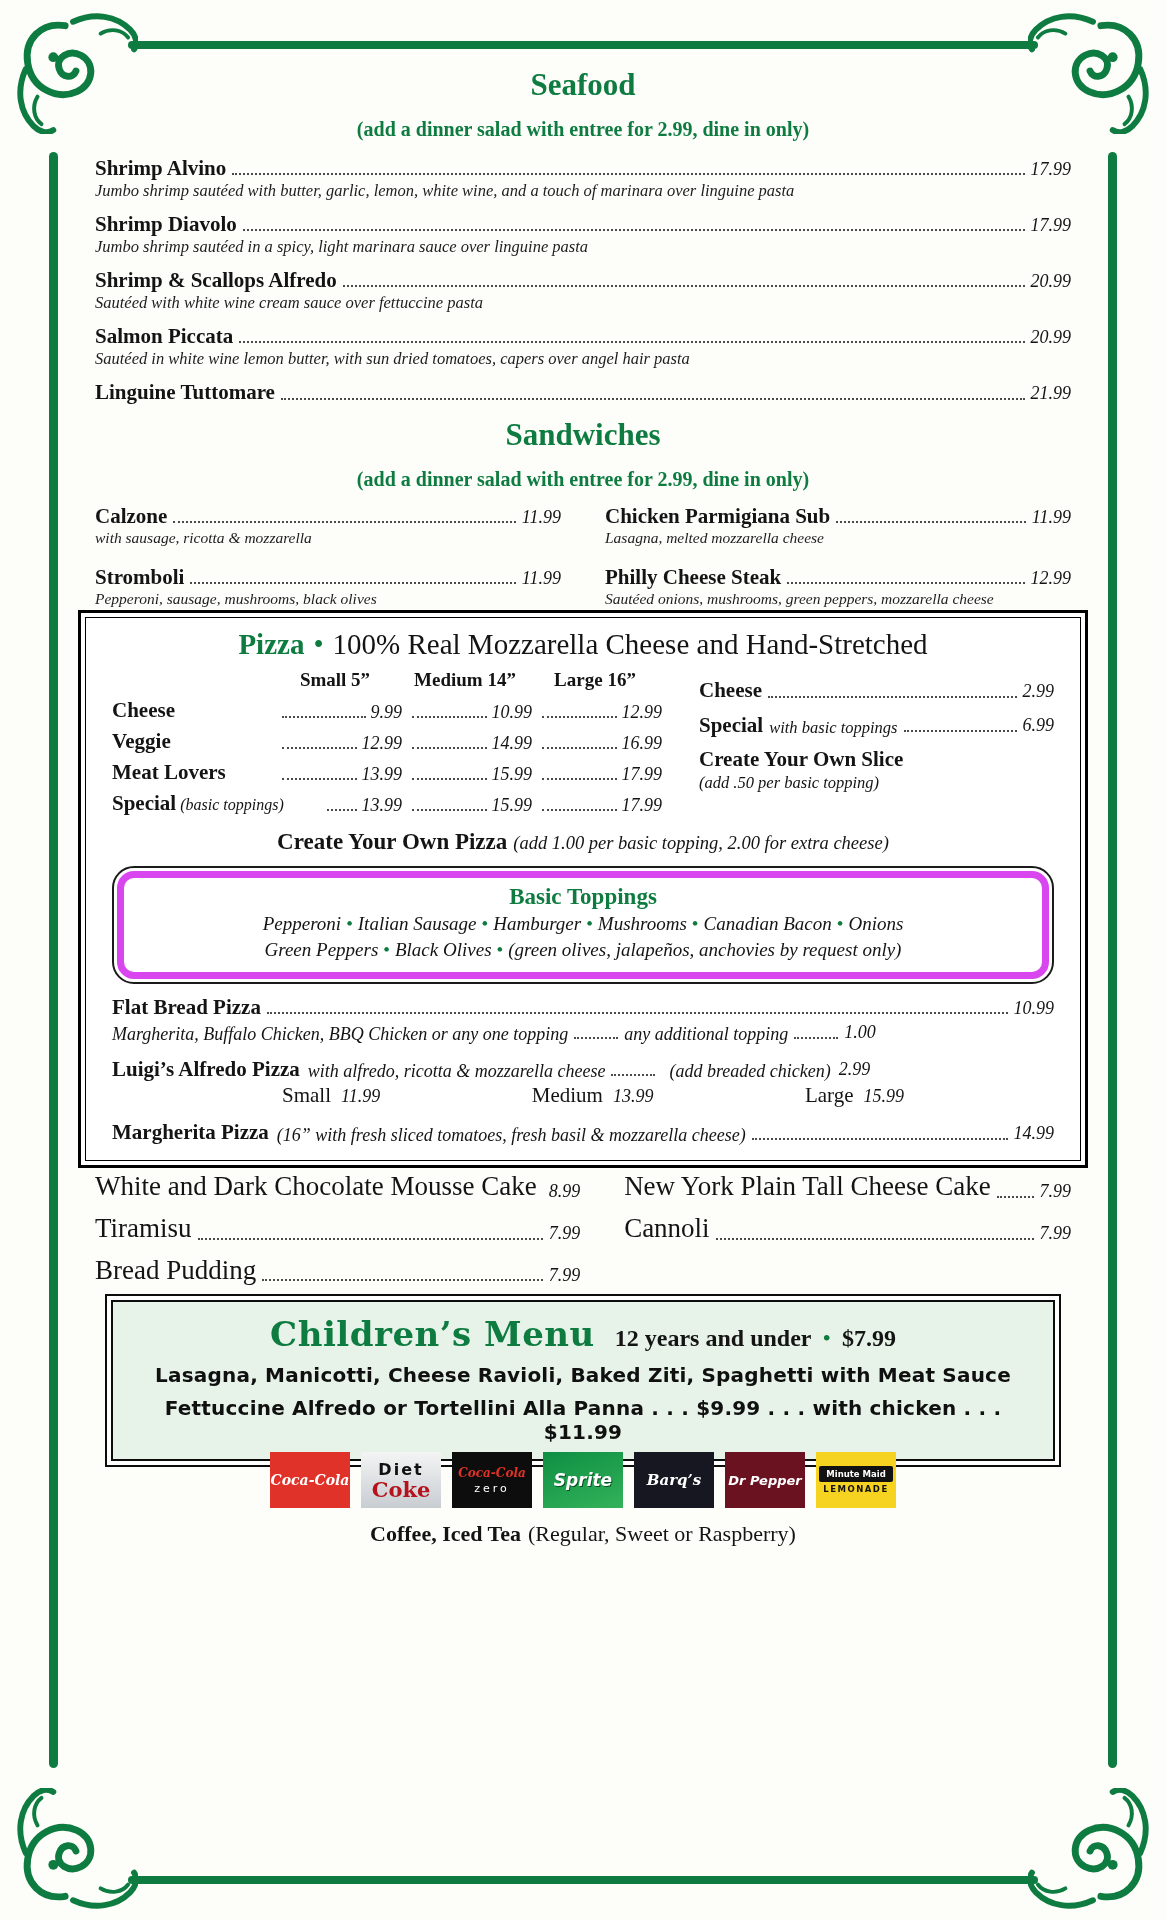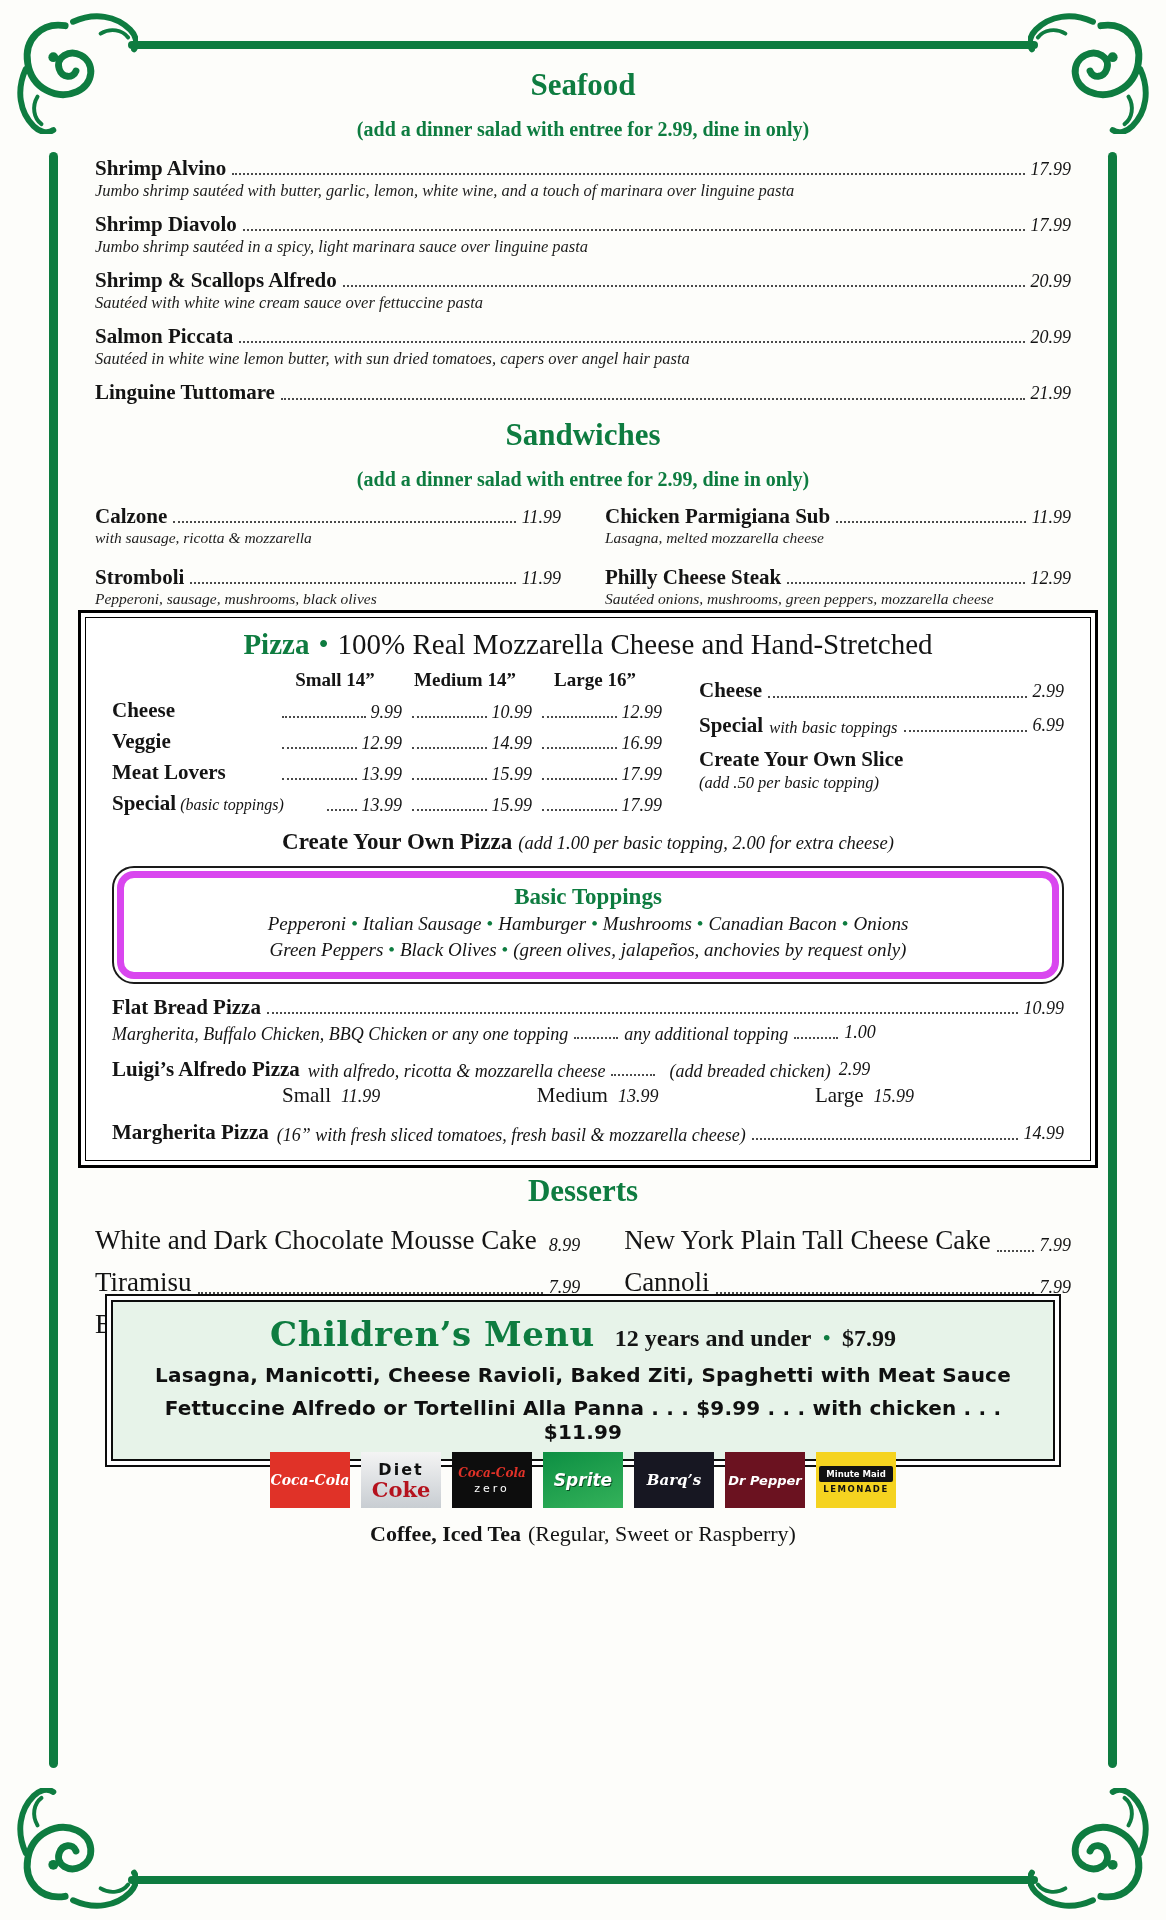"Pizza • 100% Real Mozzarella" .pizza-box { right: 68px -> 78px }
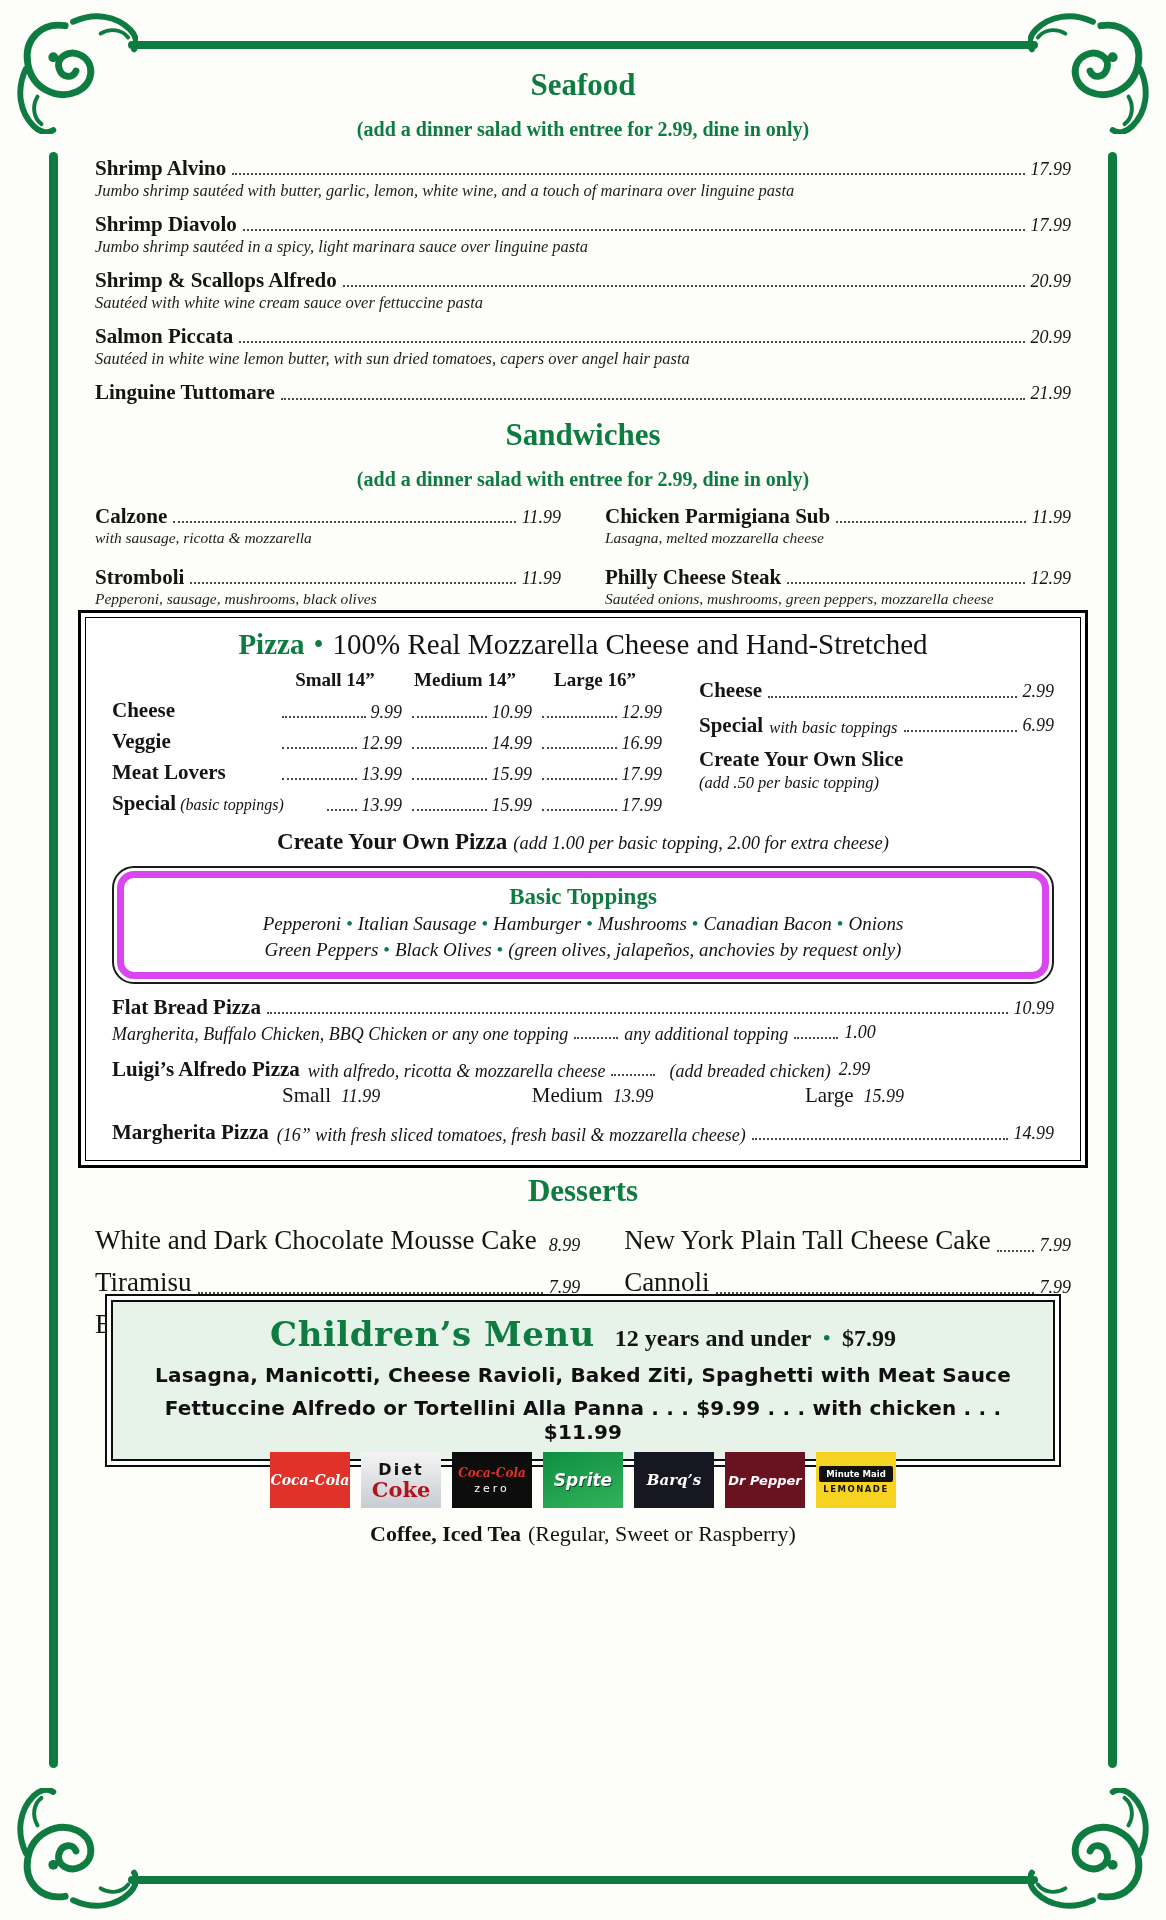"Small 14”" span.pz-h { text: 14 -> 5 }
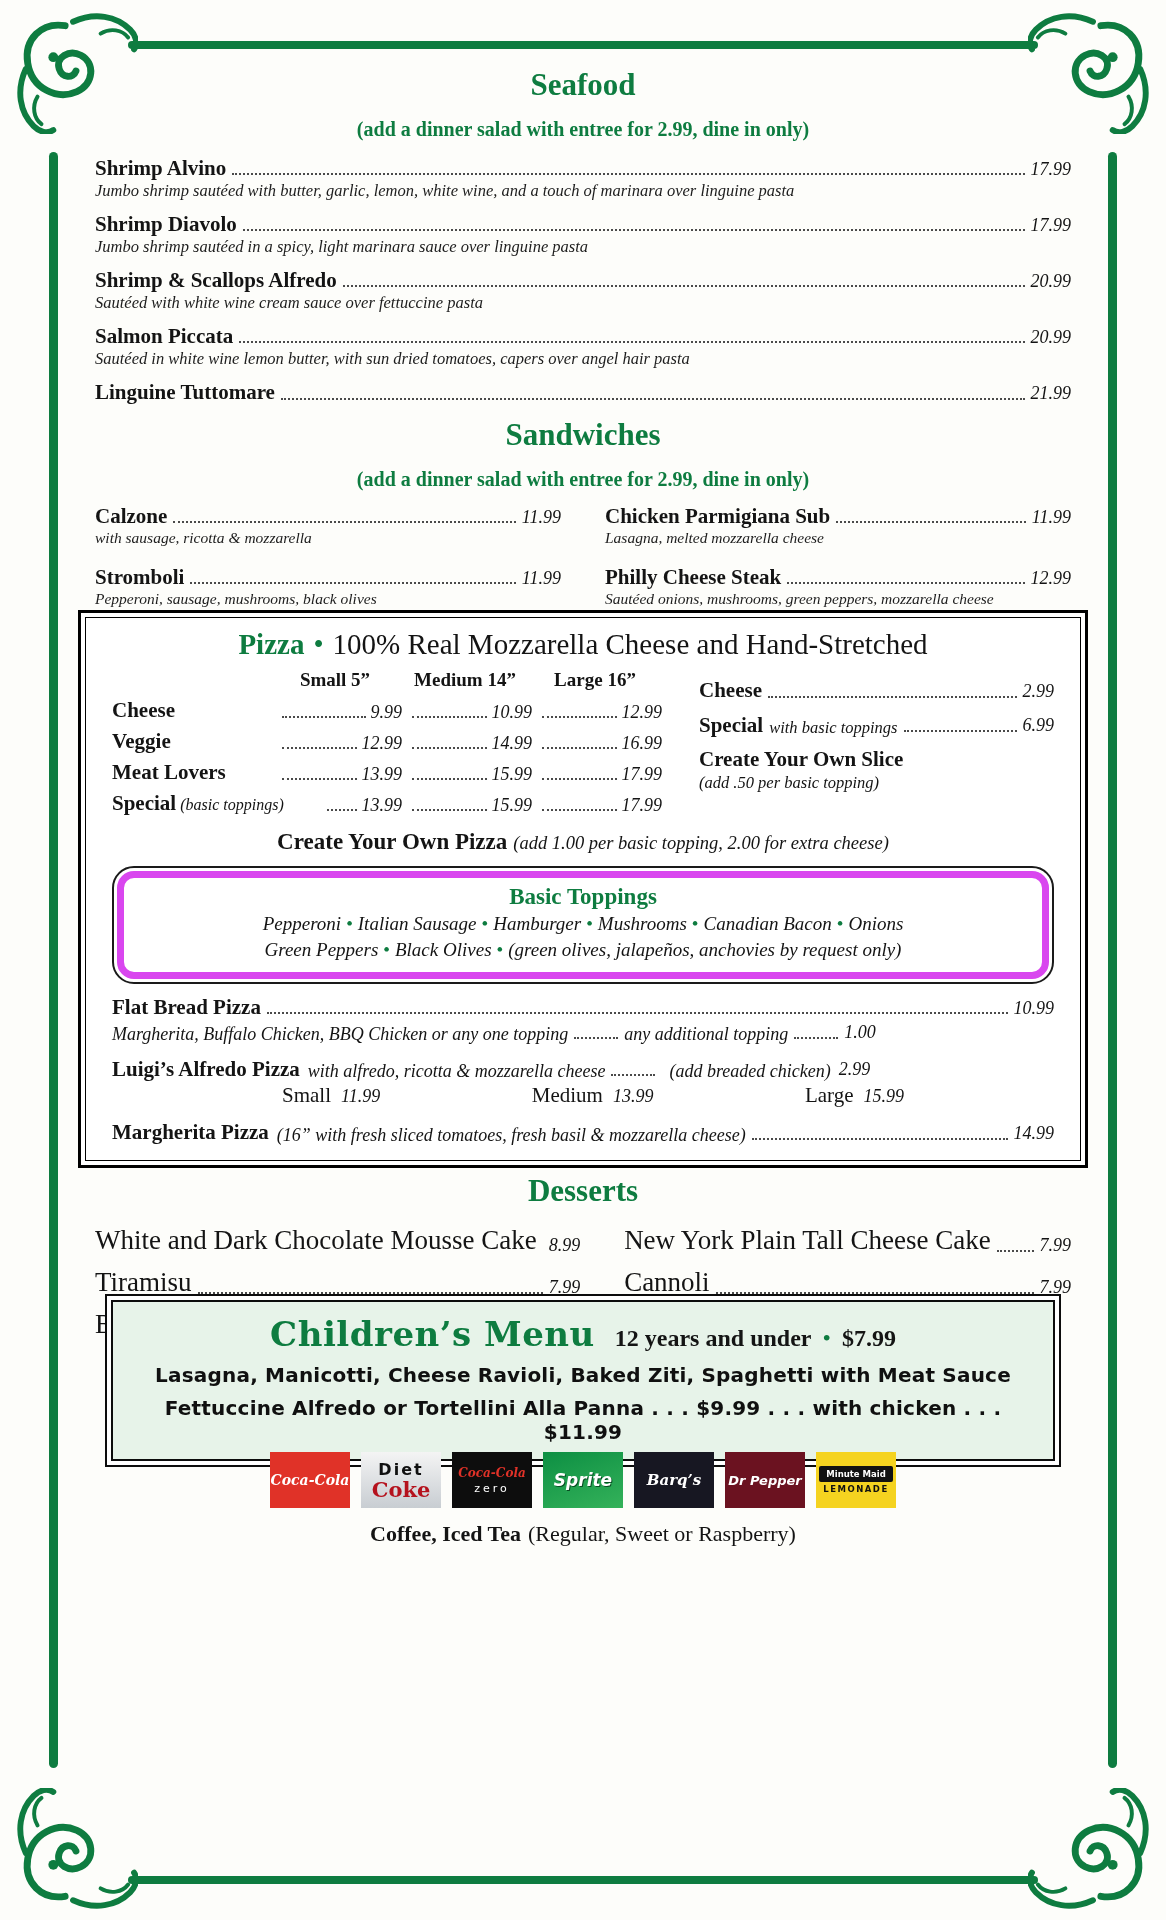"Desserts" h2.sec-title { html: <h2>Desserts</h2> -> none }
